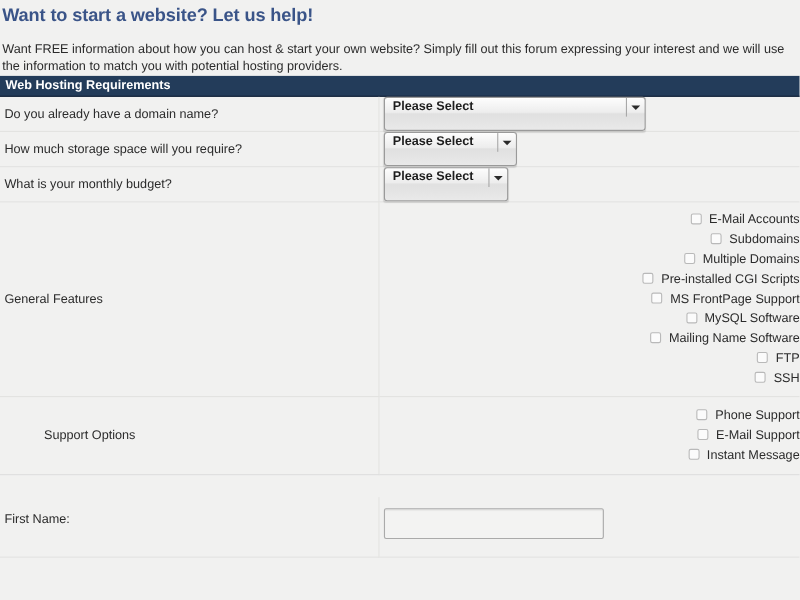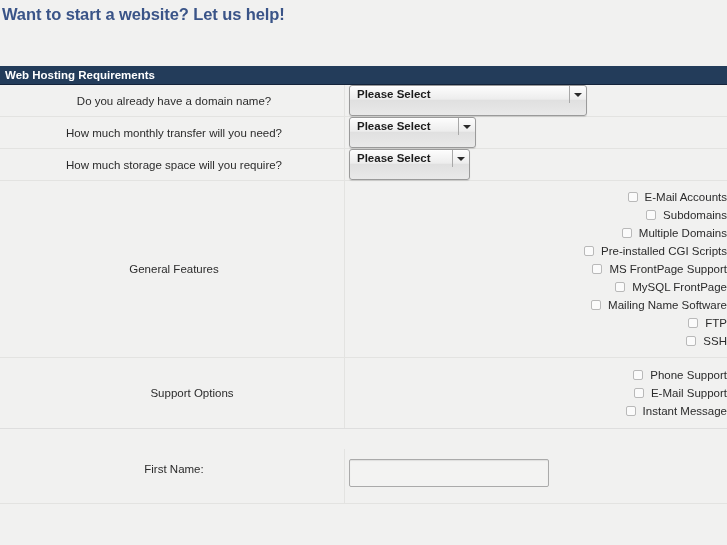"Want FREE information about how" p.intro { html: none -> <p>Want FREE information about how you can host &amp; start your own website? Simply fill out this forum expressing your interest and we will use the information to match you with potential hosting providers.</p> }
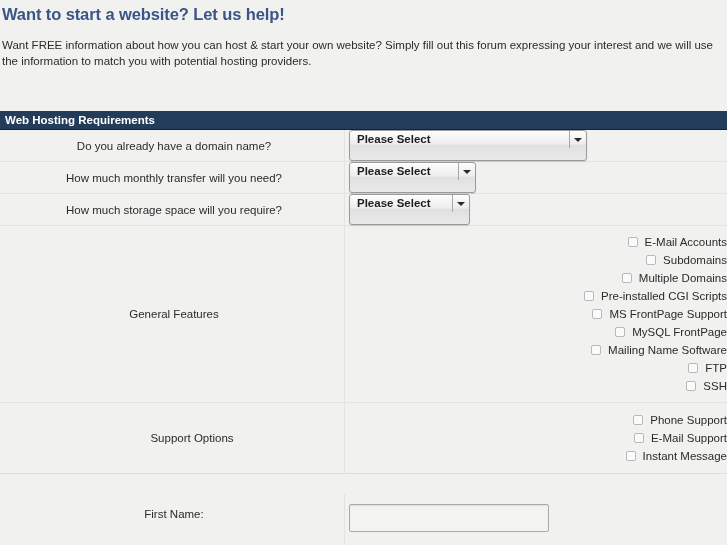"Web Hosting Requirements" .section-bar { margin-top: 42px -> none }
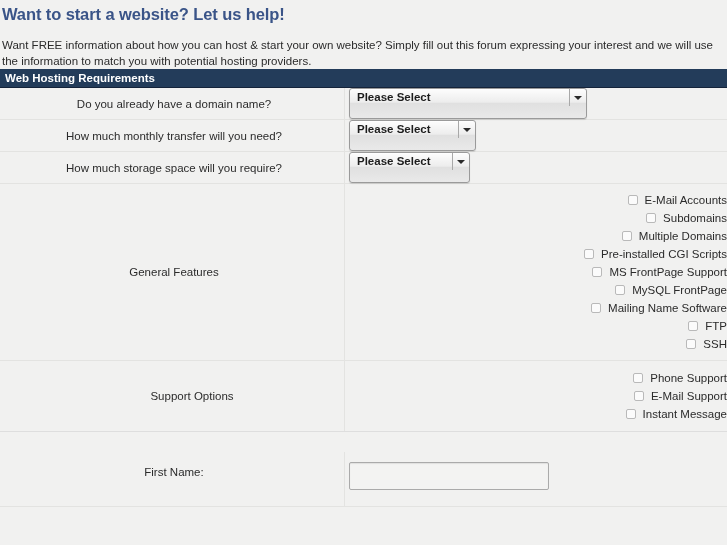"Do you already have a" td.label-cell { text-align: center -> none }
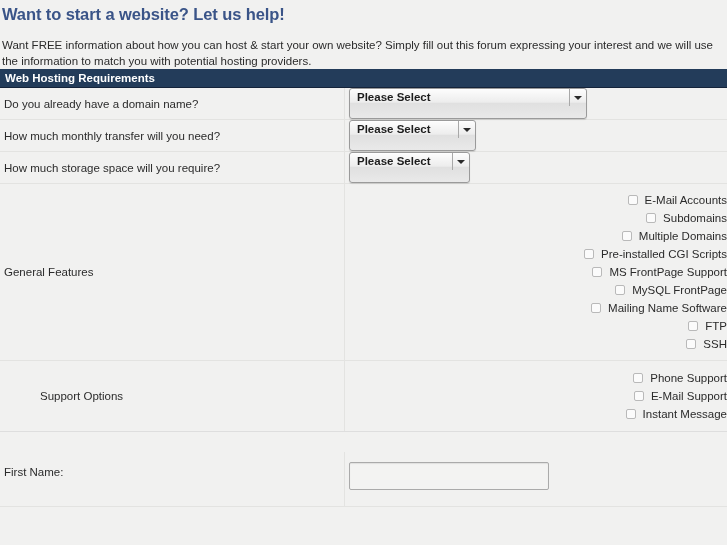"How much monthly transfer will" tr.row-q { html: <tr> <td>How much monthly transfer will you need?</td> <td> <span> <span>Please Select</span> <span></span> </span> </td> </tr> -> none }
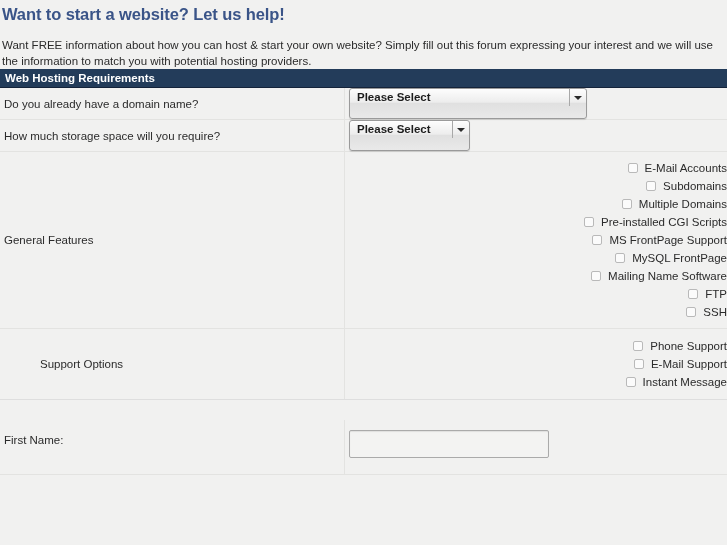"What is your monthly budget?" tr.row-q { html: none -> <tr> <td>What is your monthly budget?</td> <td> <span> <span>Please Select</span> <span></span> </span> </td> </tr> }
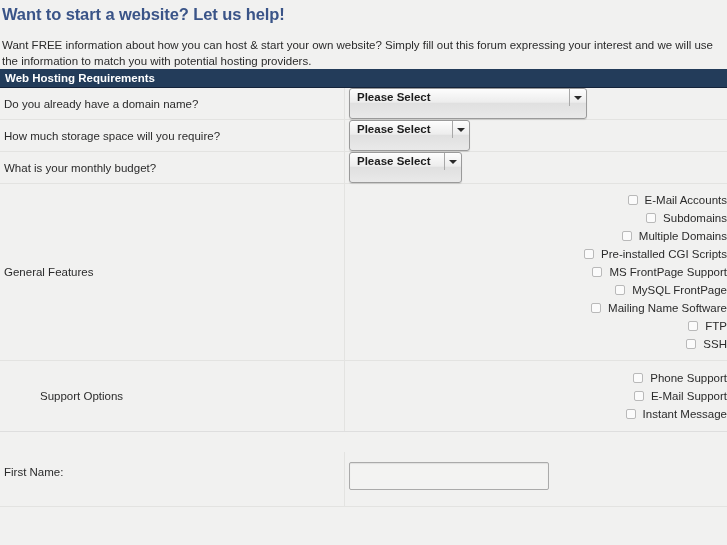"MySQL FrontPage" span.chk-label { text: FrontPage -> Software }
